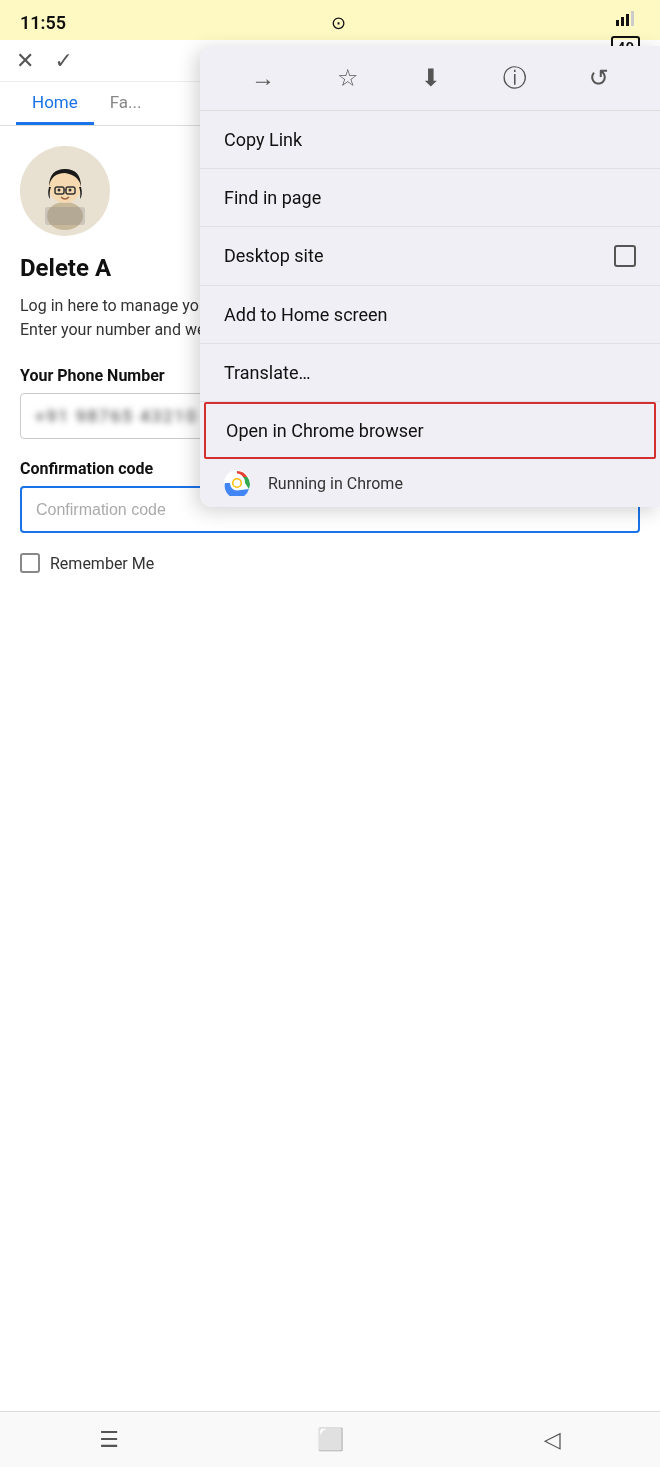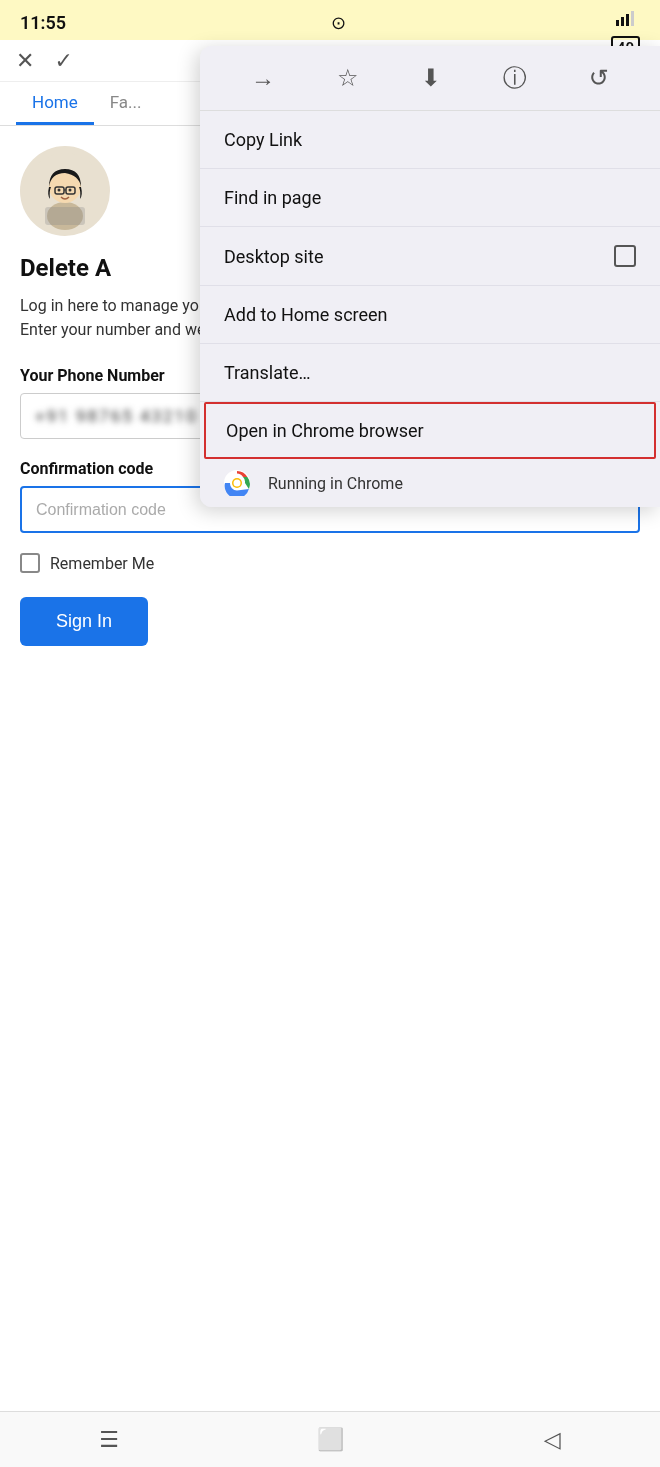"Copy Link" .dropdown-menu-item { align-items: flex-end -> flex-start }
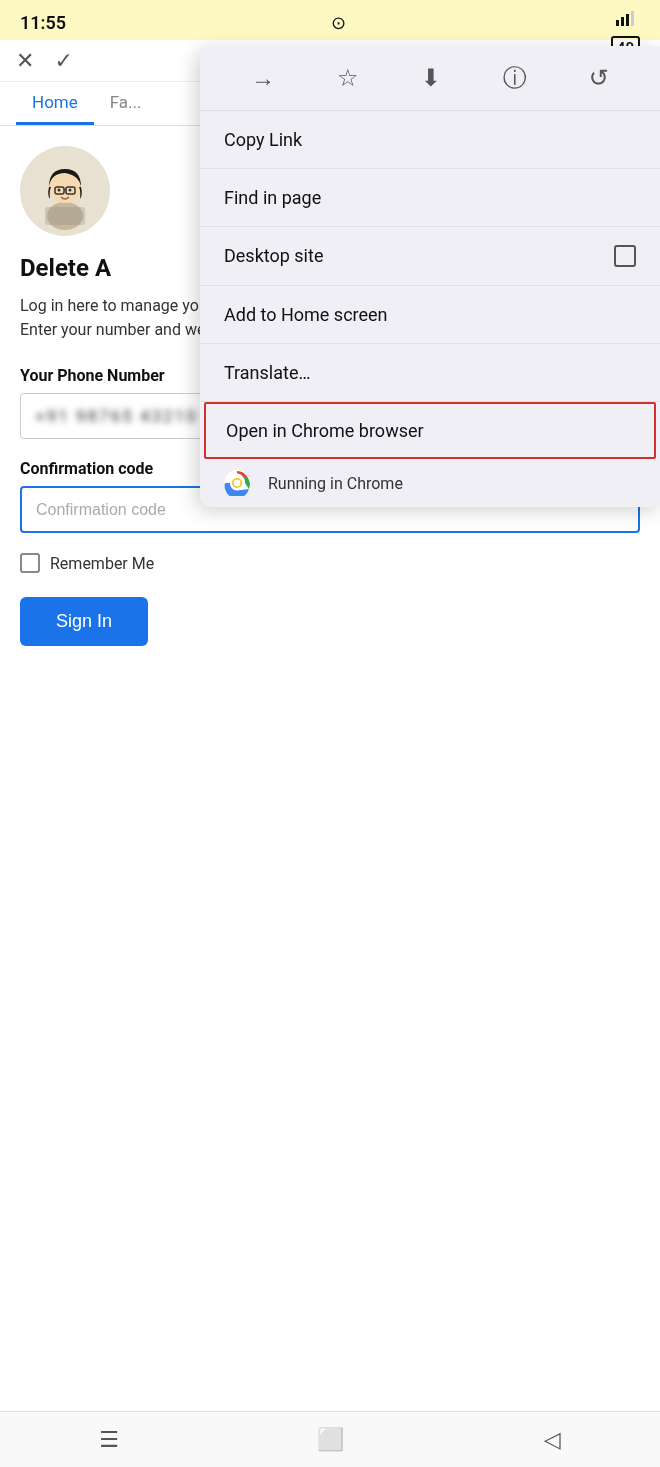"Sign In" button.sign-in-btn { html: <button>Sign In</button> -> none }
